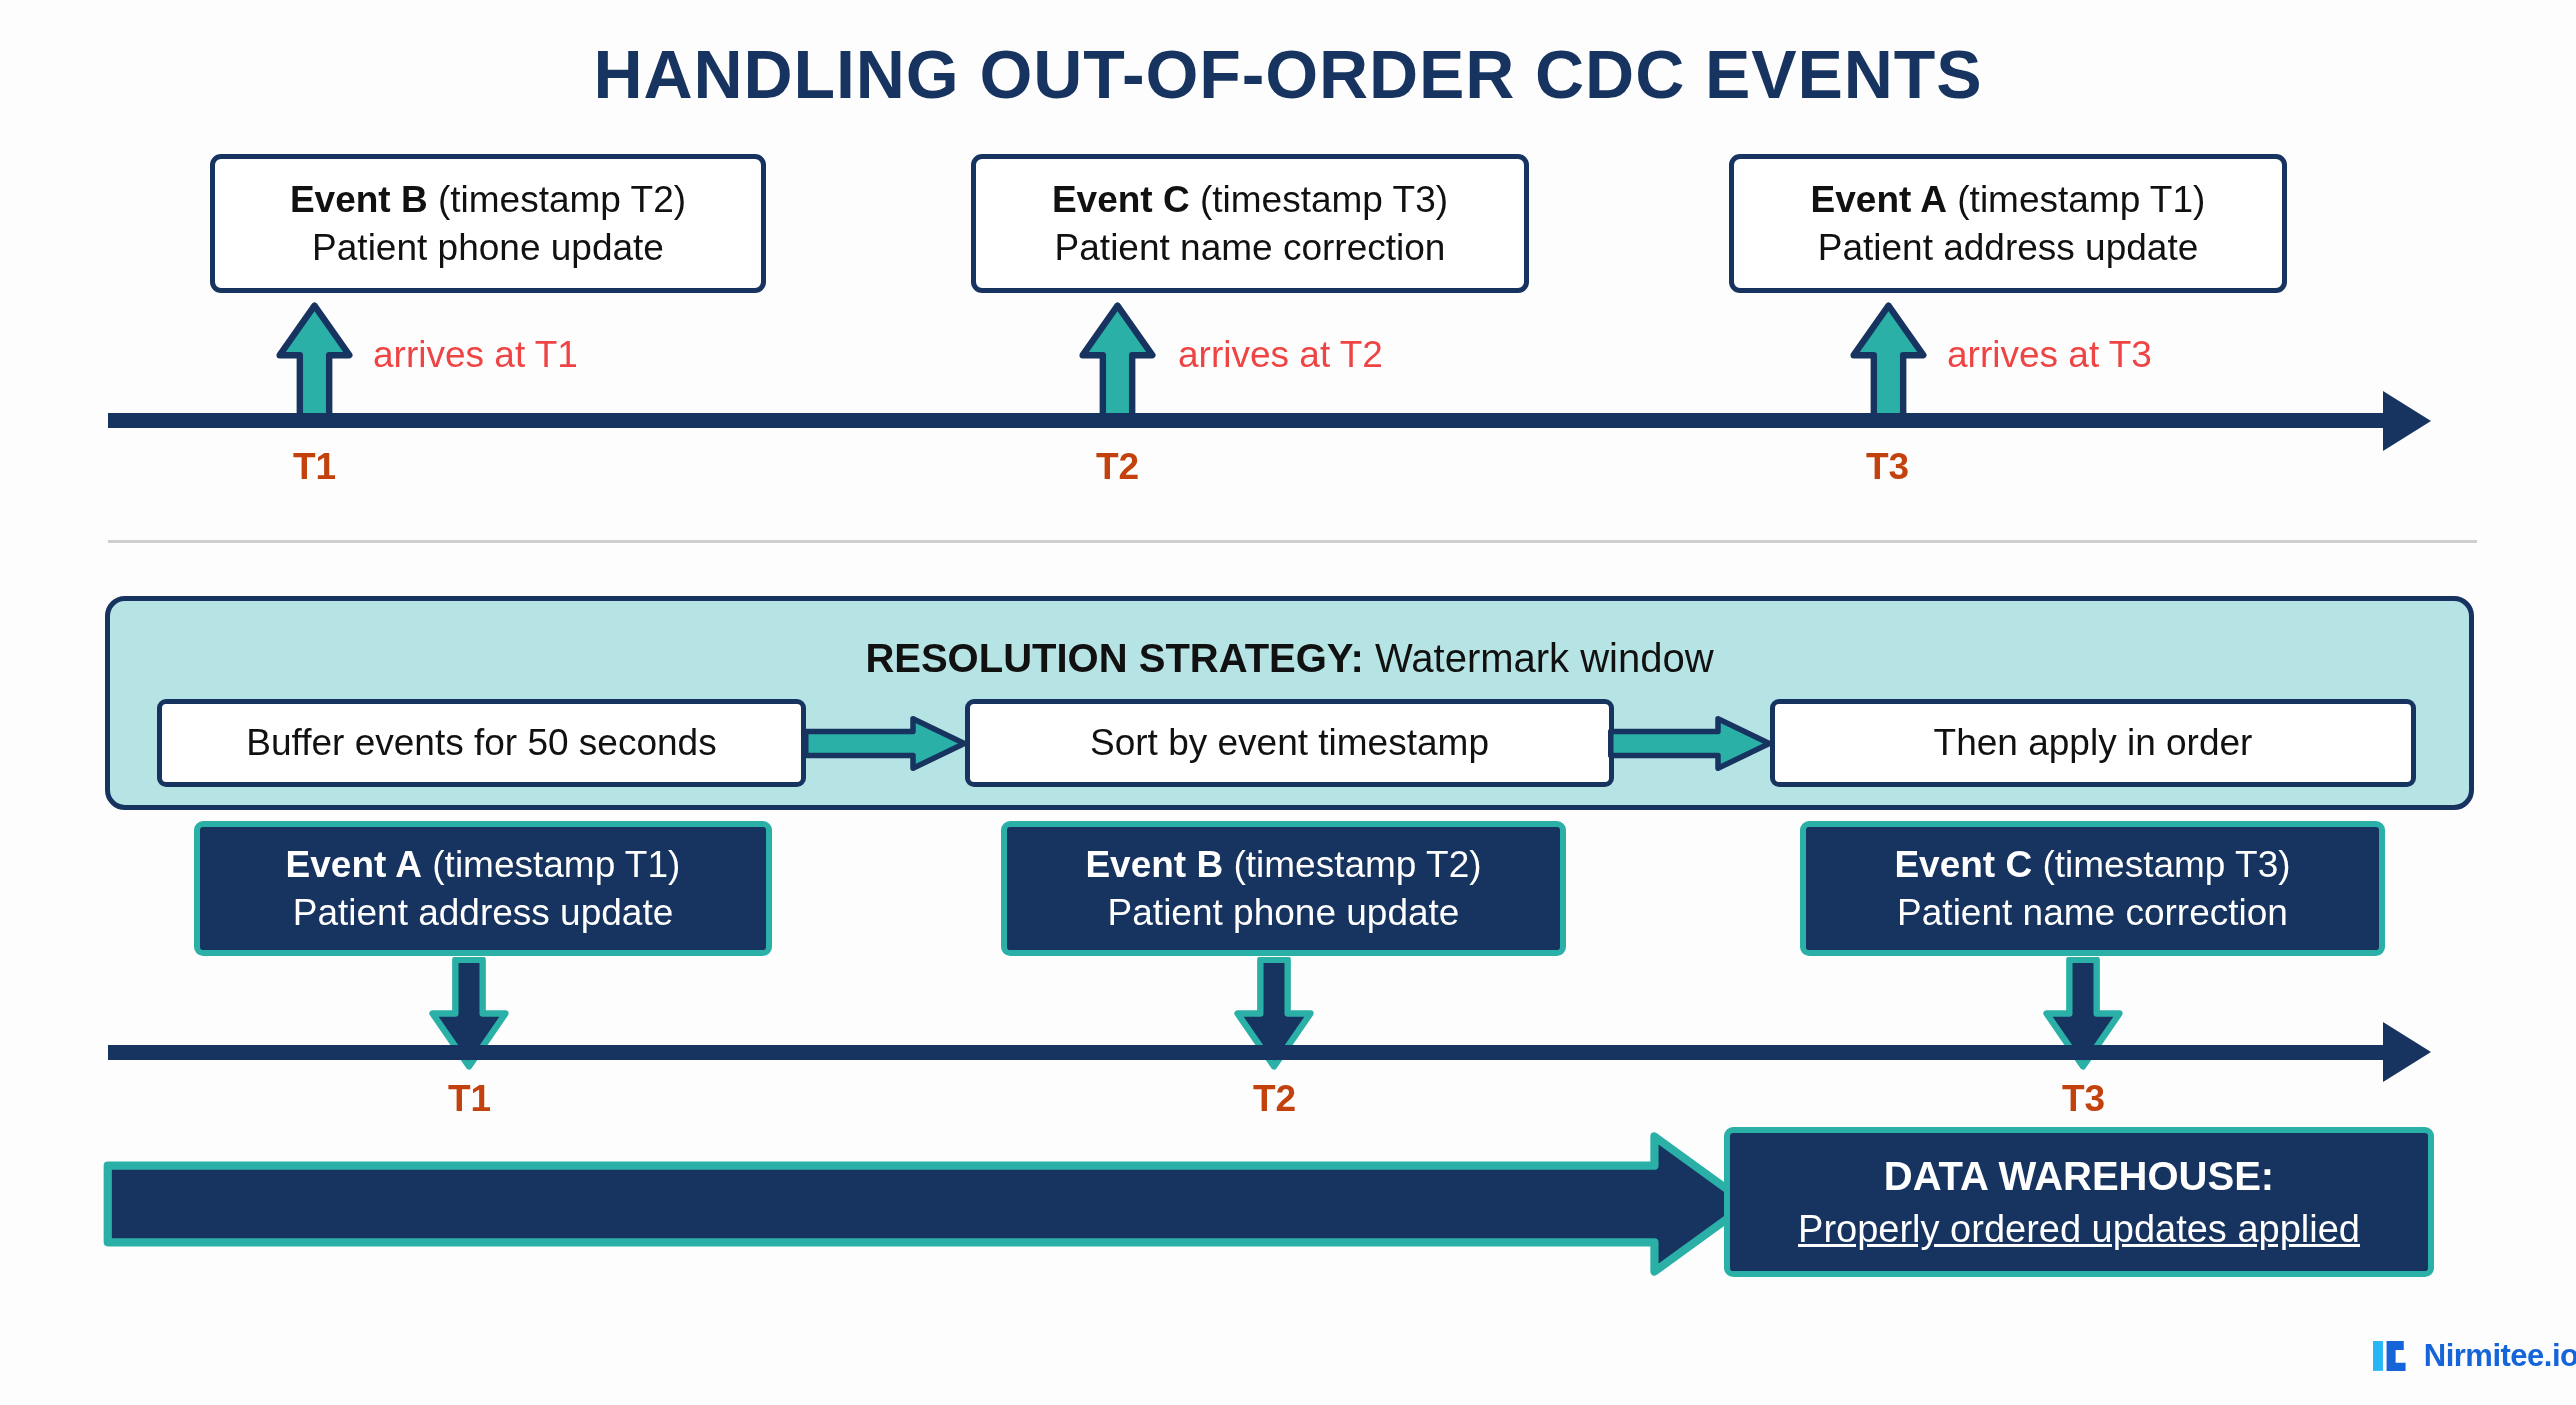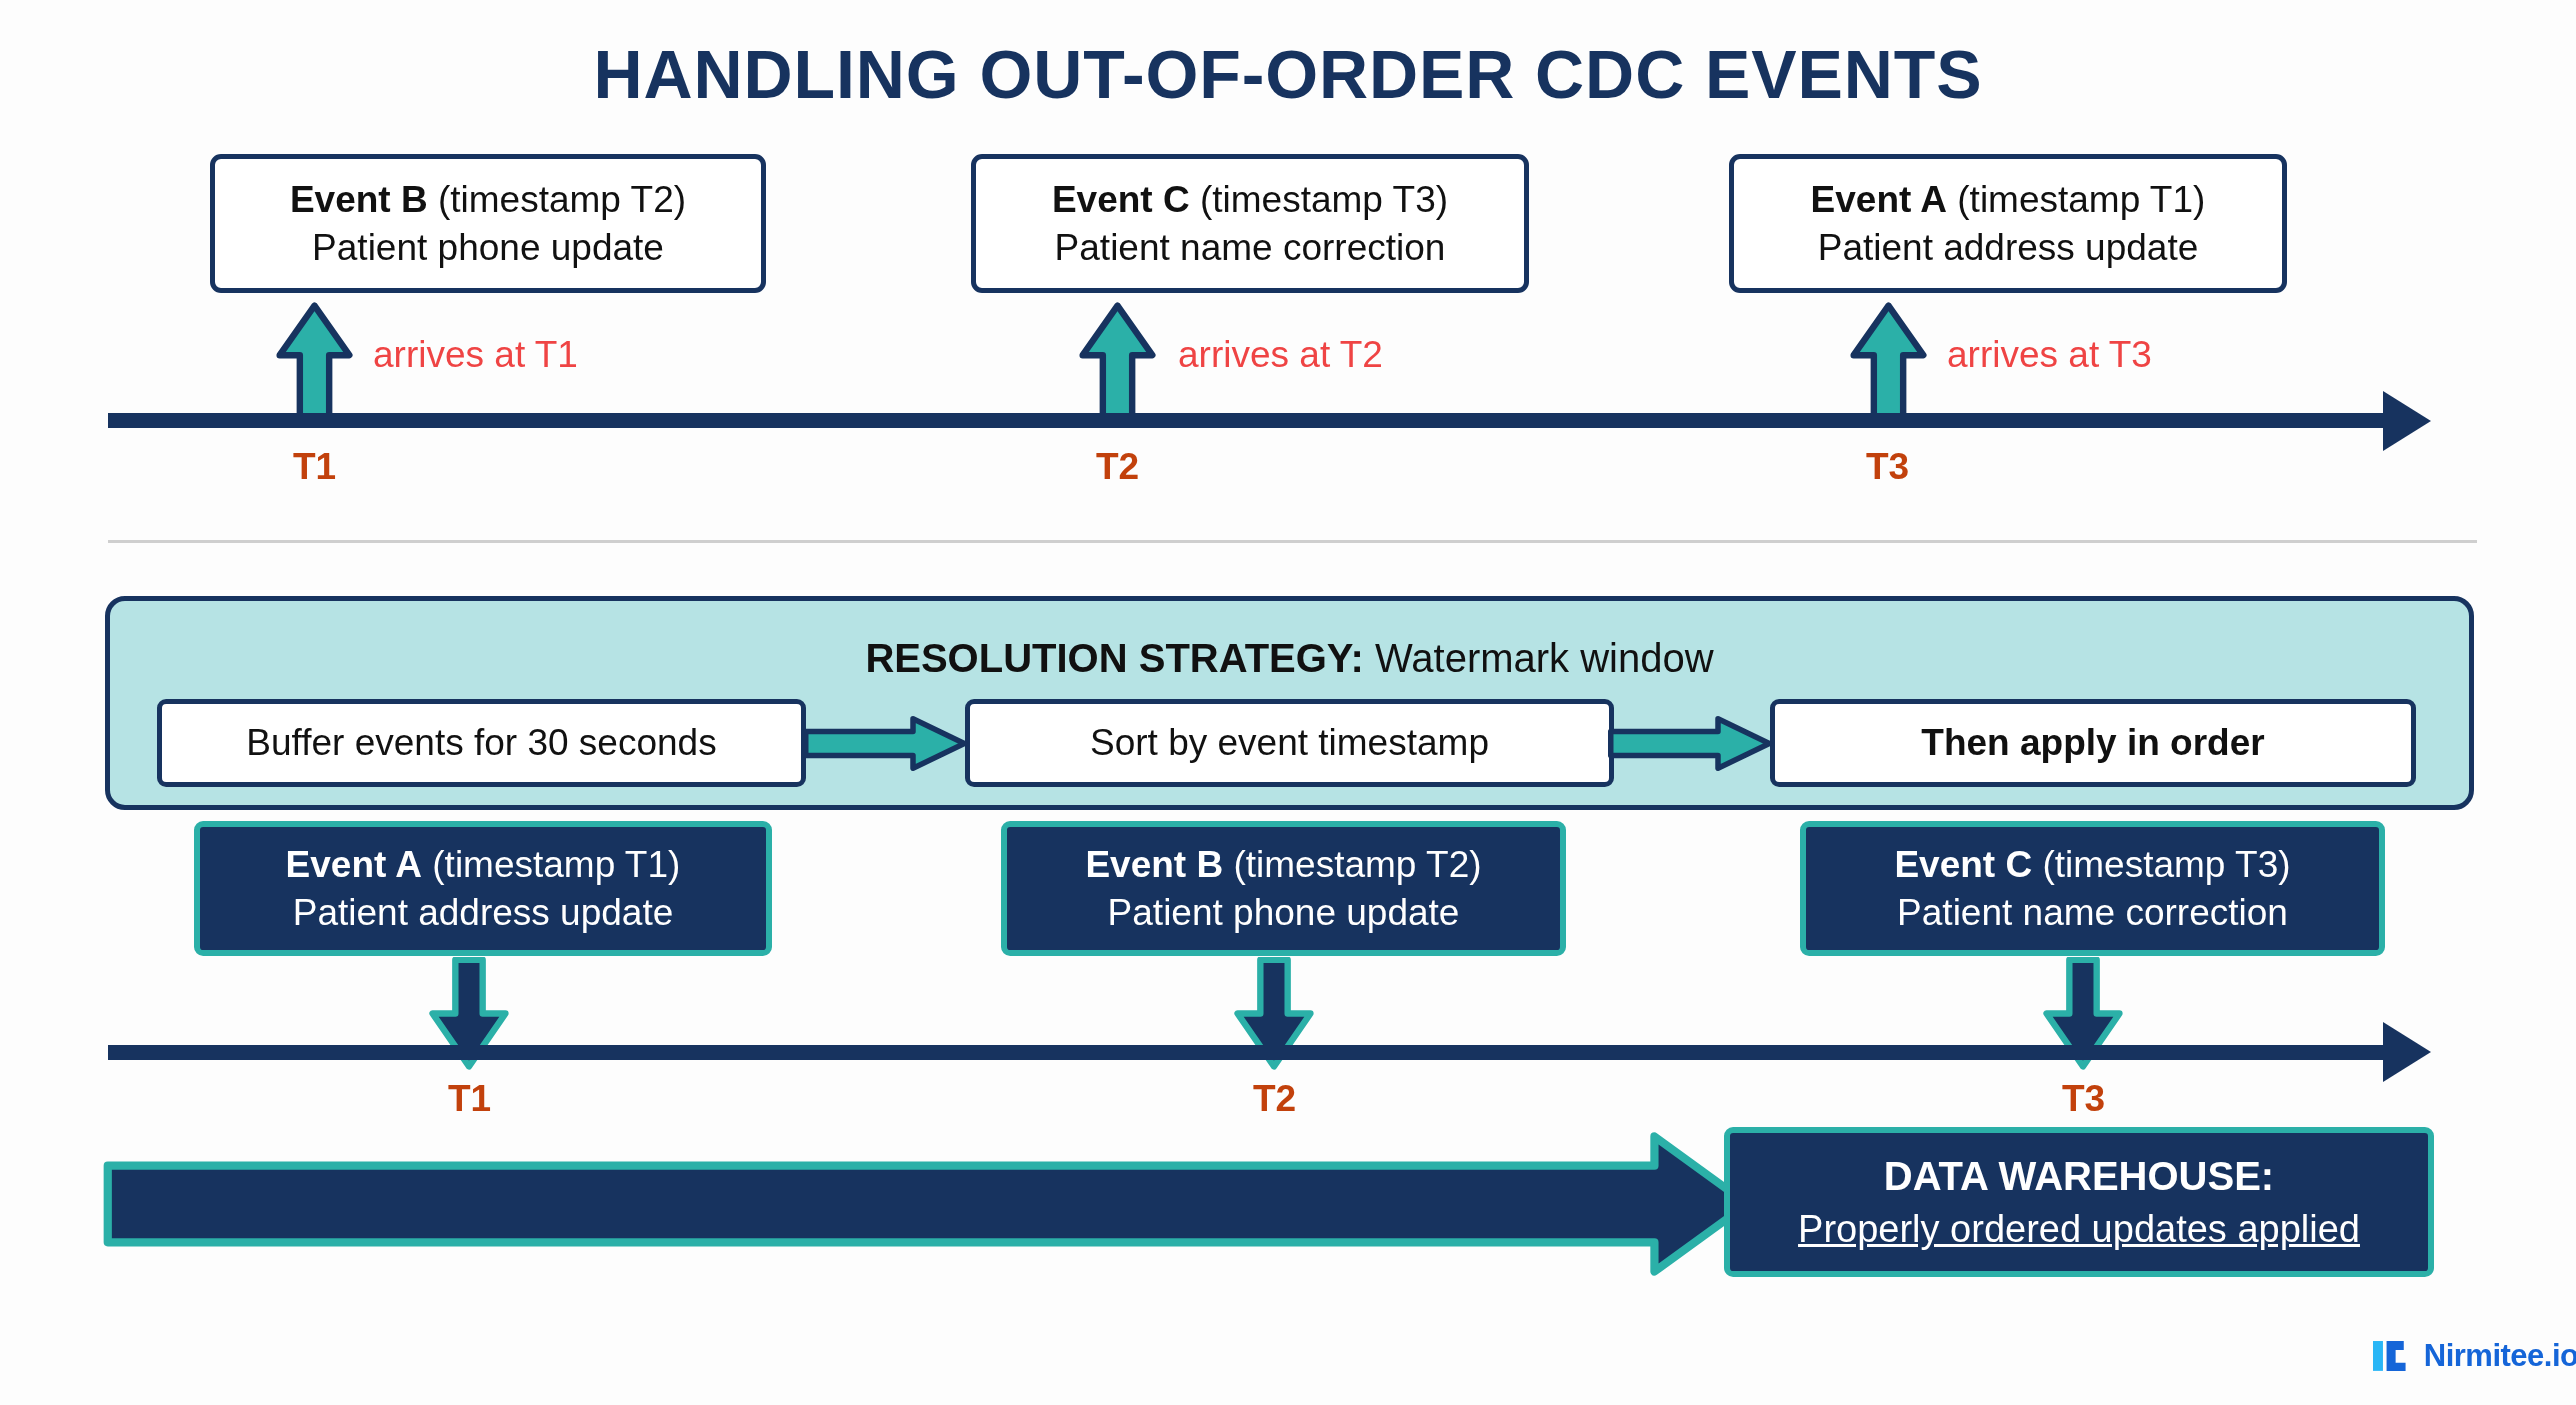"Buffer events for 30 seconds" span { text: 30 -> 50 }
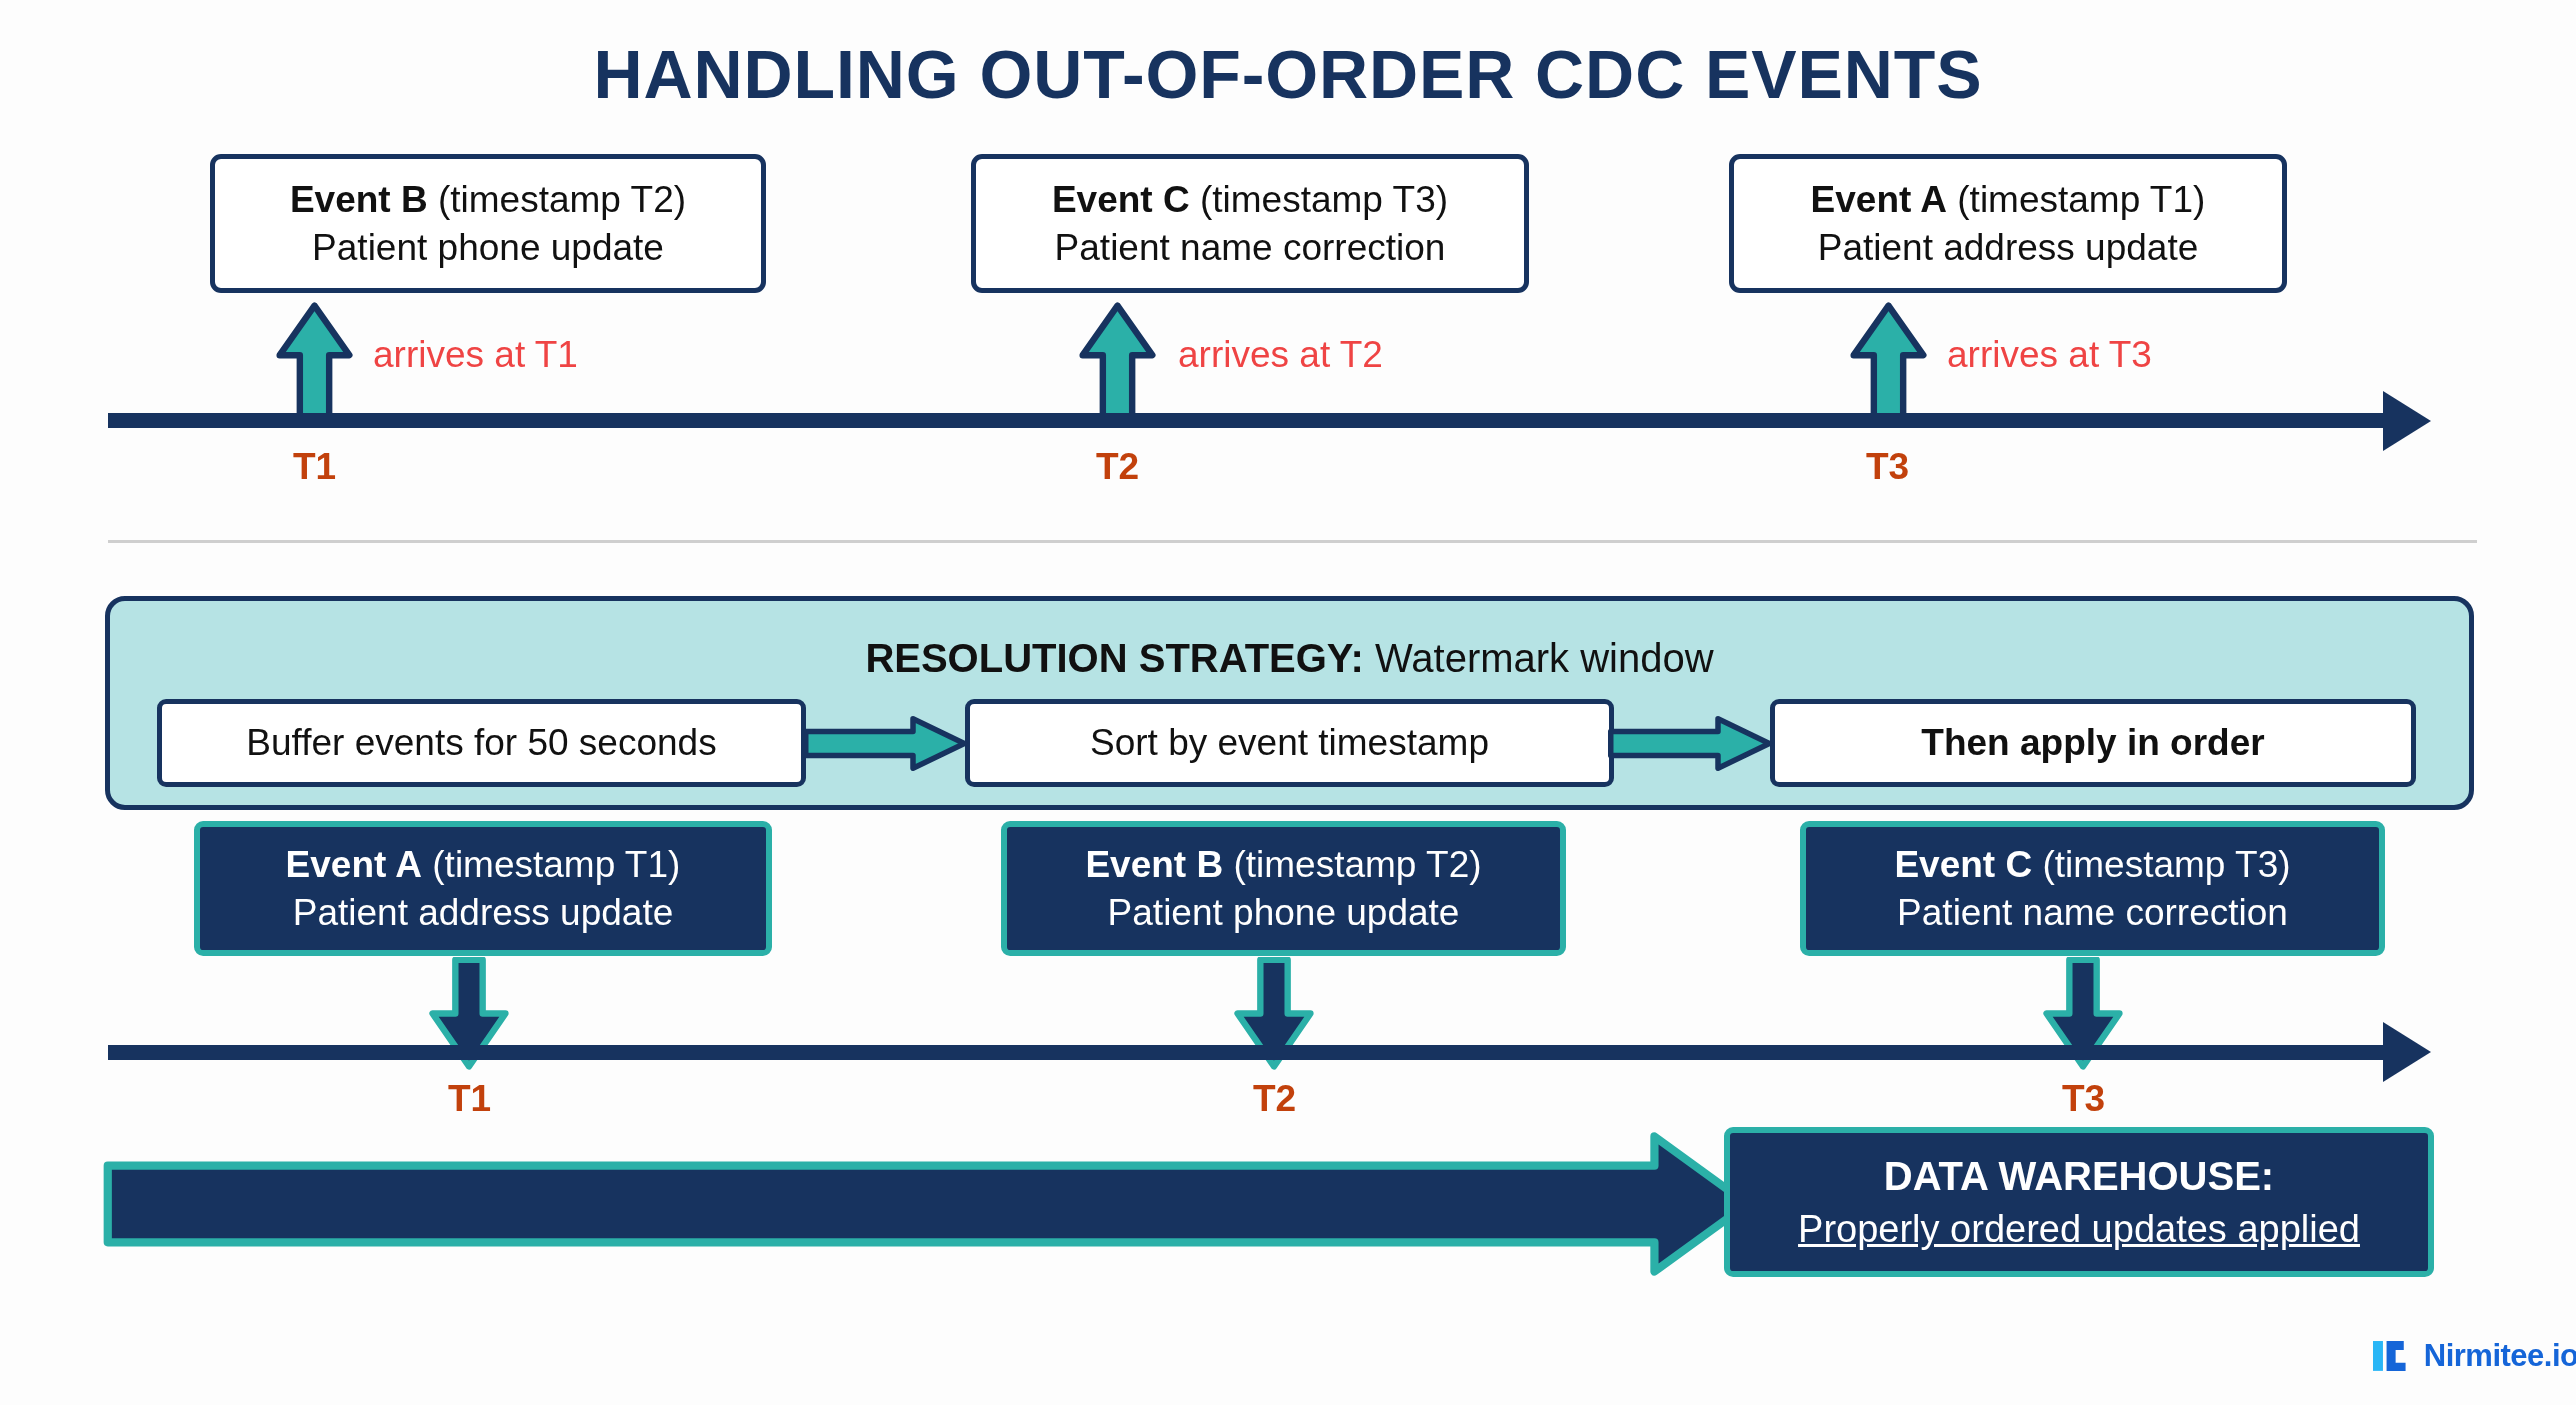"Then apply in order" div.step-box { font-weight: bold -> none }
